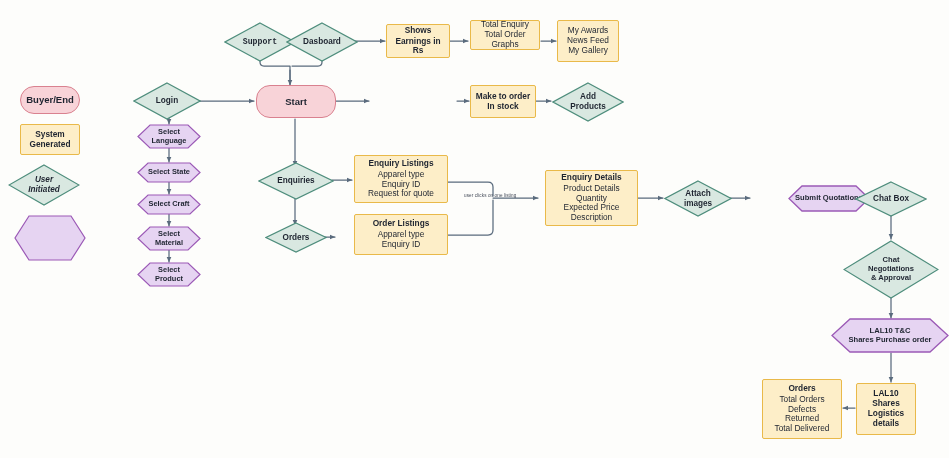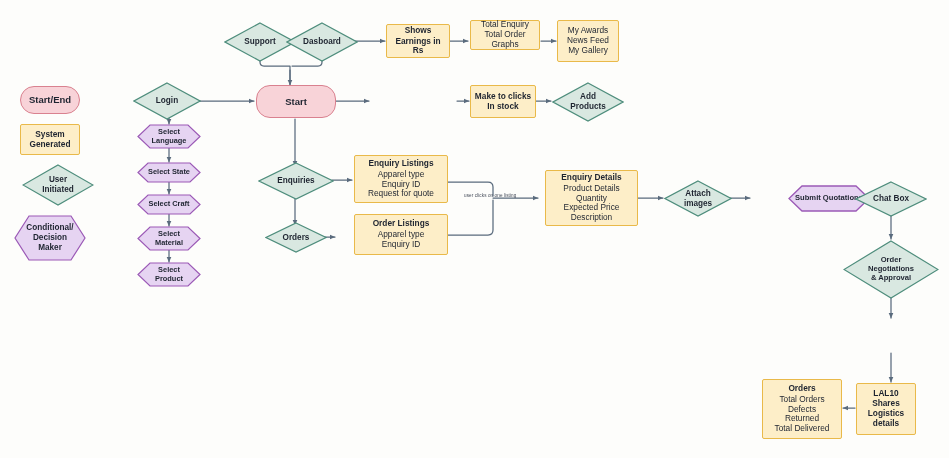"Support" div.node { font-family: none -> Liberation Mono, monospace }
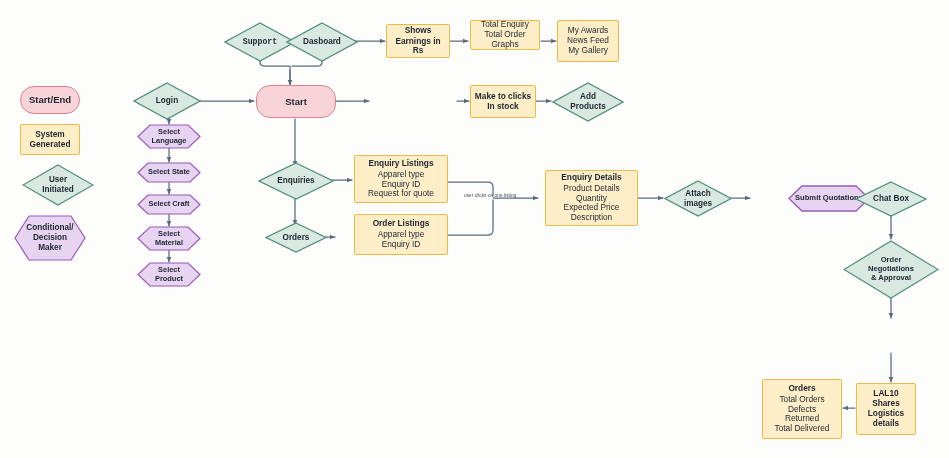"Start/End" span.inner { text: Start/End -> Buyer/End }
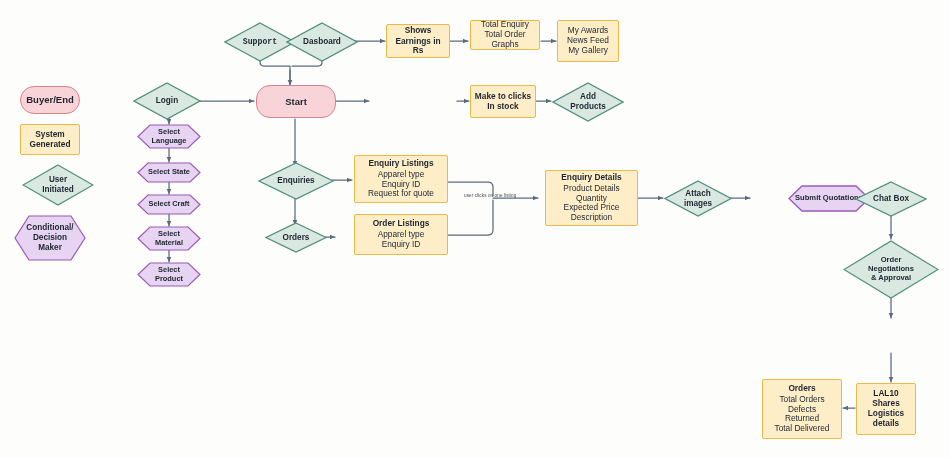"Make to clicks" span.ln { text: clicks -> order }
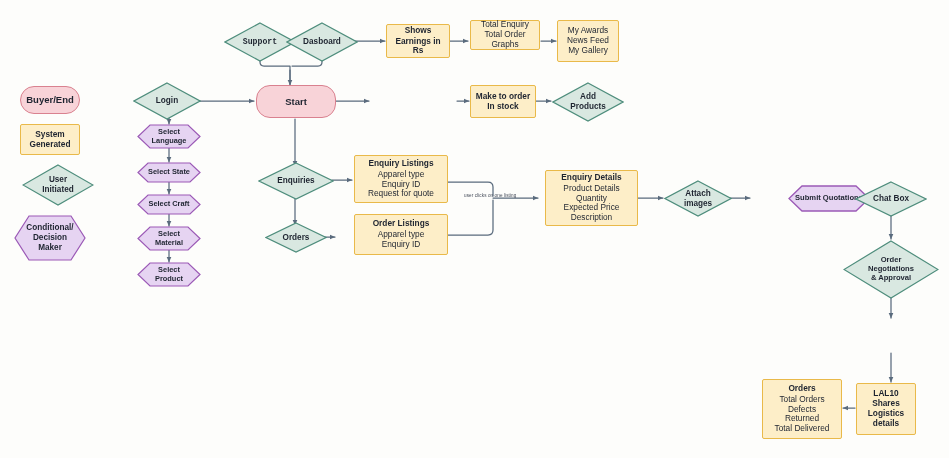"User" div.node { font-style: none -> italic; left: 22px -> 8px }
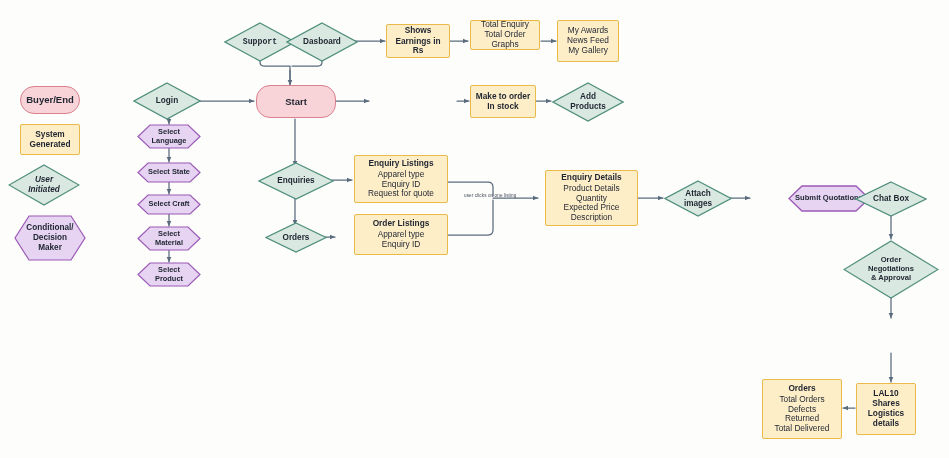"Conditional/" span.inner { html: <span> <span>Conditional/</span><br> <span>Decision</span><br> <span>Maker</span> </span> -> none }
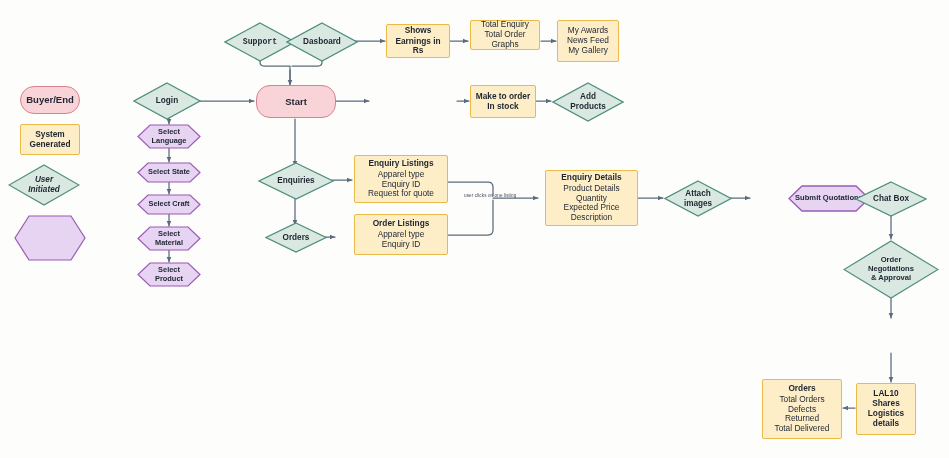"Order" span.ln { text: Order -> Chat }
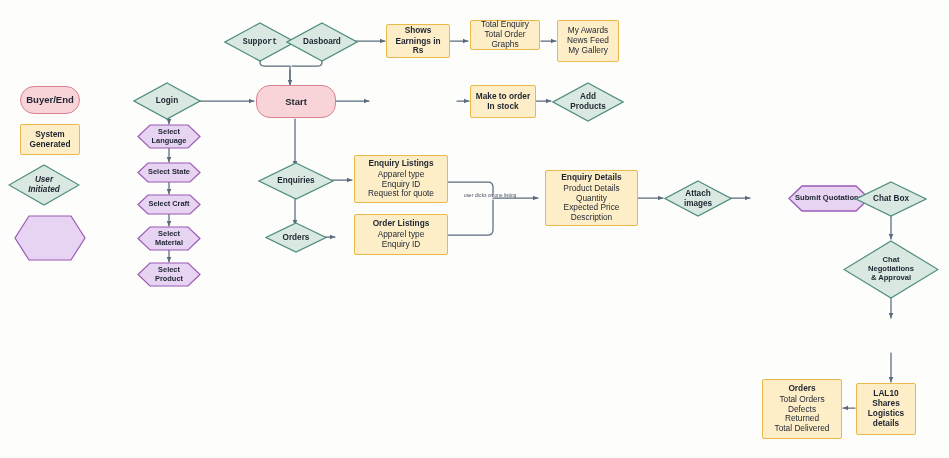"LAL10 T&C" div.node { html: none -> <div> <svg> <polygon></polygon> </svg> <span> <span>LAL10 T&amp;C</span><br> <span>Shares Purchase order</span> </span> </div> }
